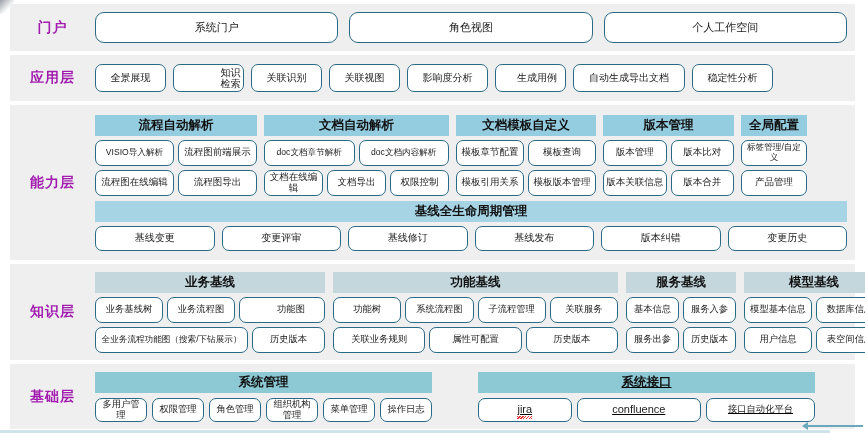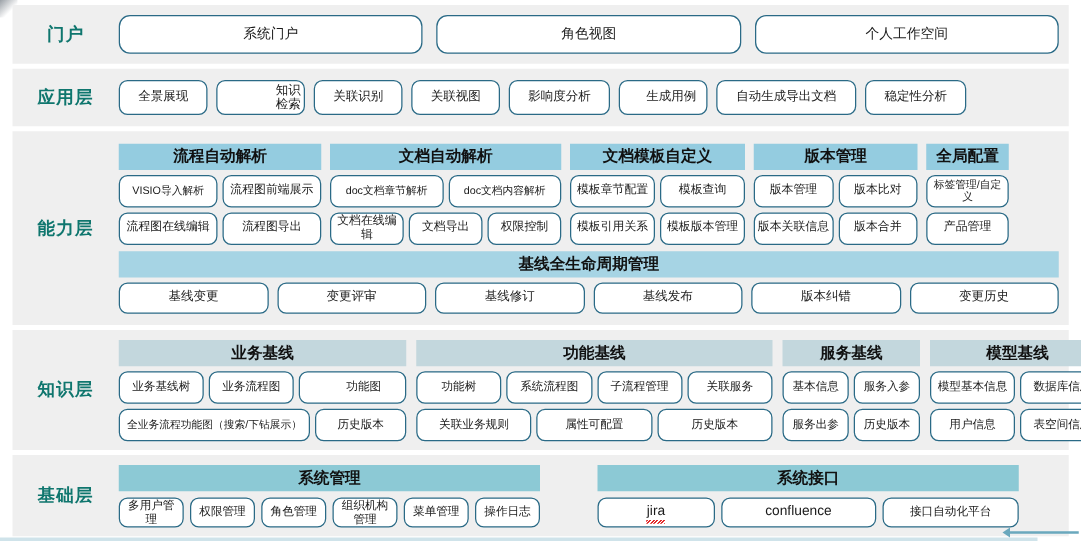"门户" .row-label { color: #0f766e -> #a21caf }
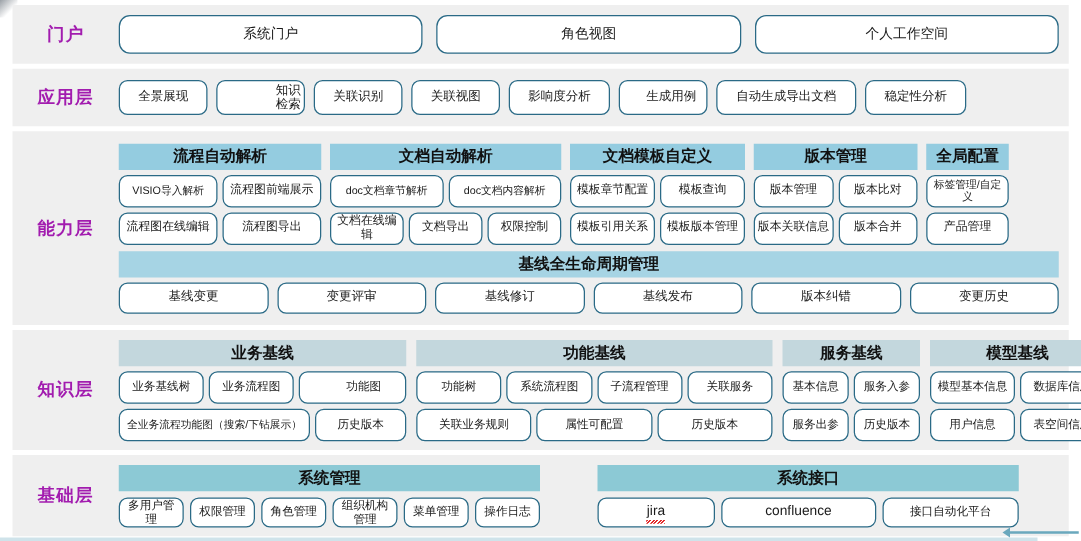"系统接口" div.base-col { text-decoration: none -> underline }
